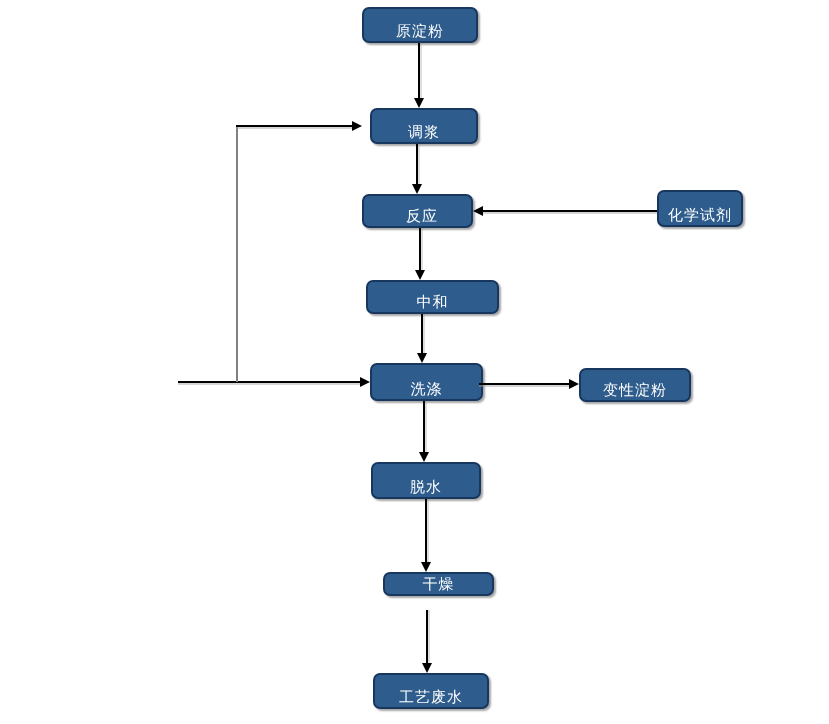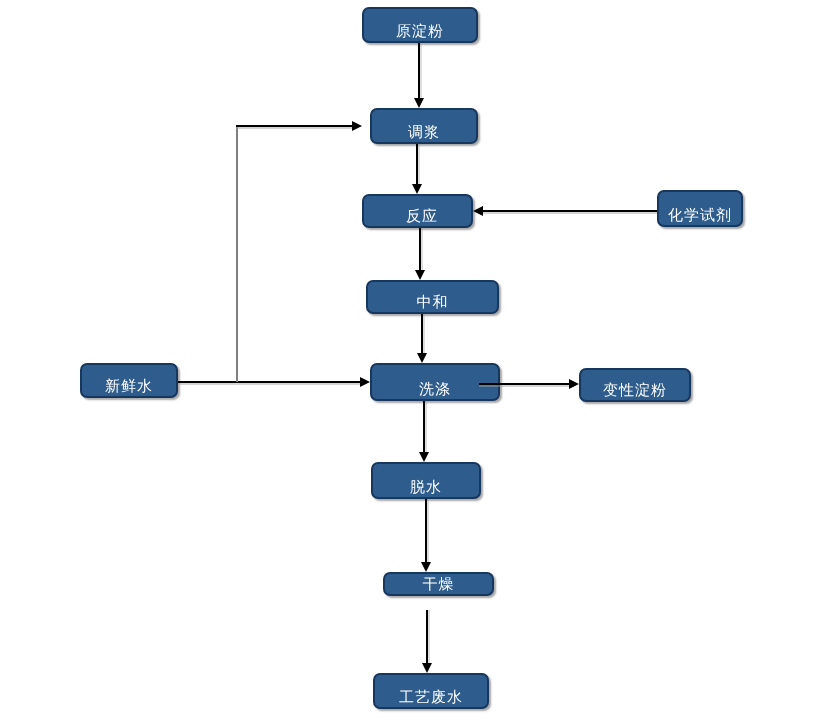"新鲜水" div.node { html: <div> <span>新鲜水</span> </div> -> none }
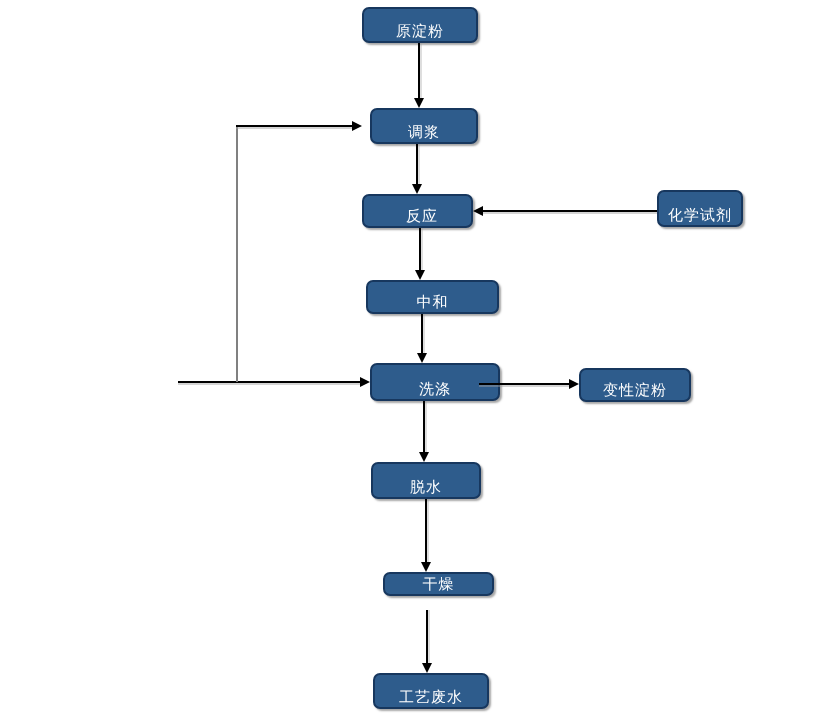"洗涤" div.node { width: 130px -> 113px }
